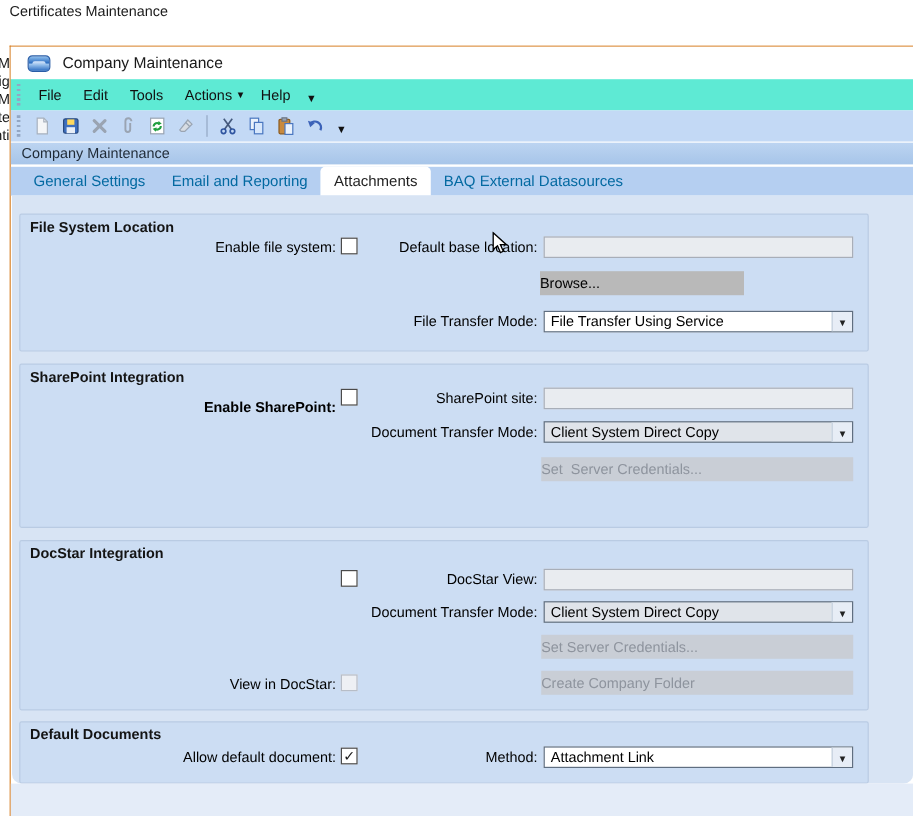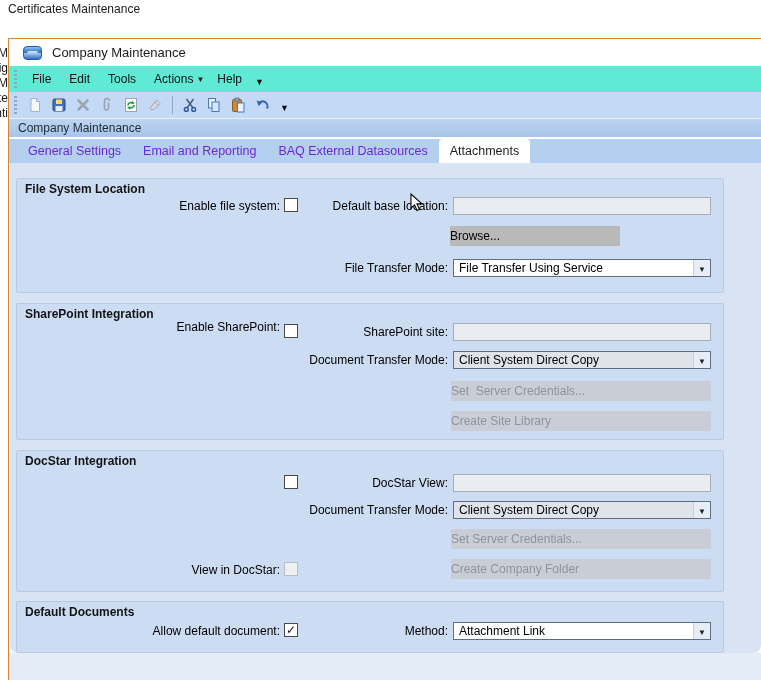"General Settings" .tab { color: #6d28d9 -> #0369a1 }
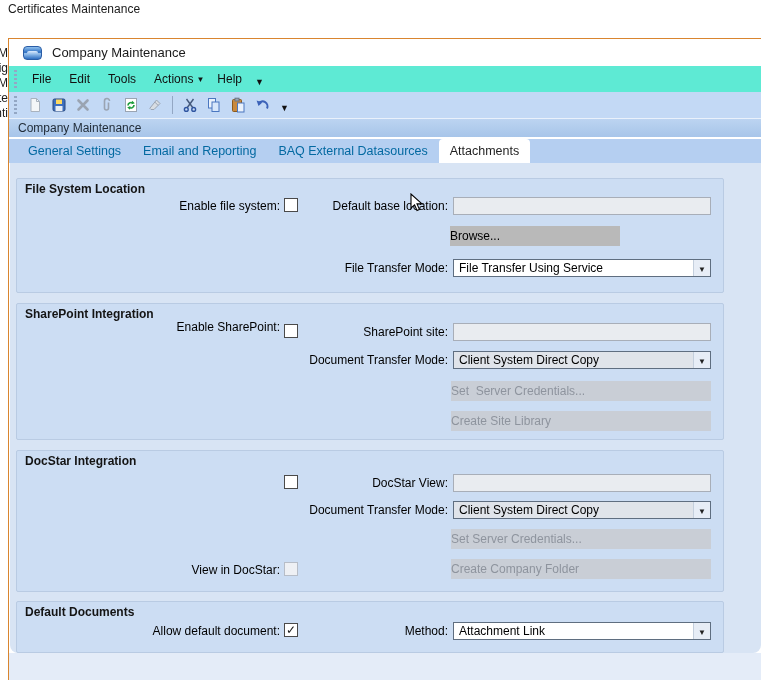"BAQ External Datasources" span.tab { order: before "Attachments" -> after "Attachments" }
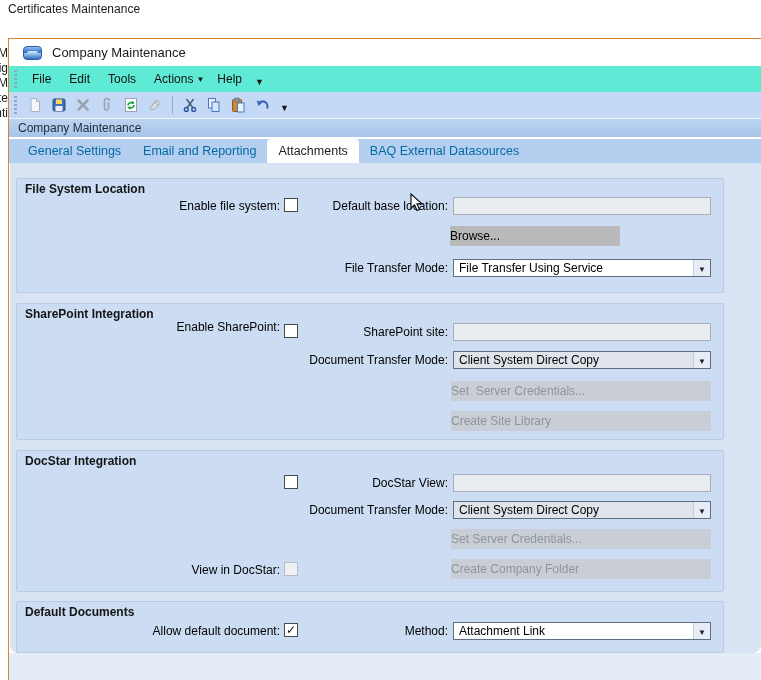"Enable SharePoint:" div.lbl { font-weight: none -> bold; top: 14px -> 26px }
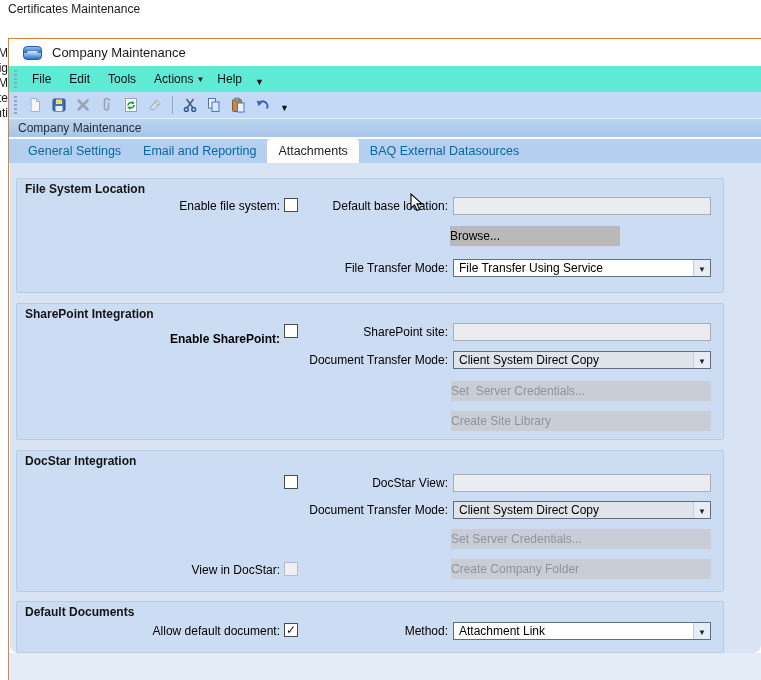"Create Site Library" div.btn { html: <div>Create Site Library</div> -> none }
